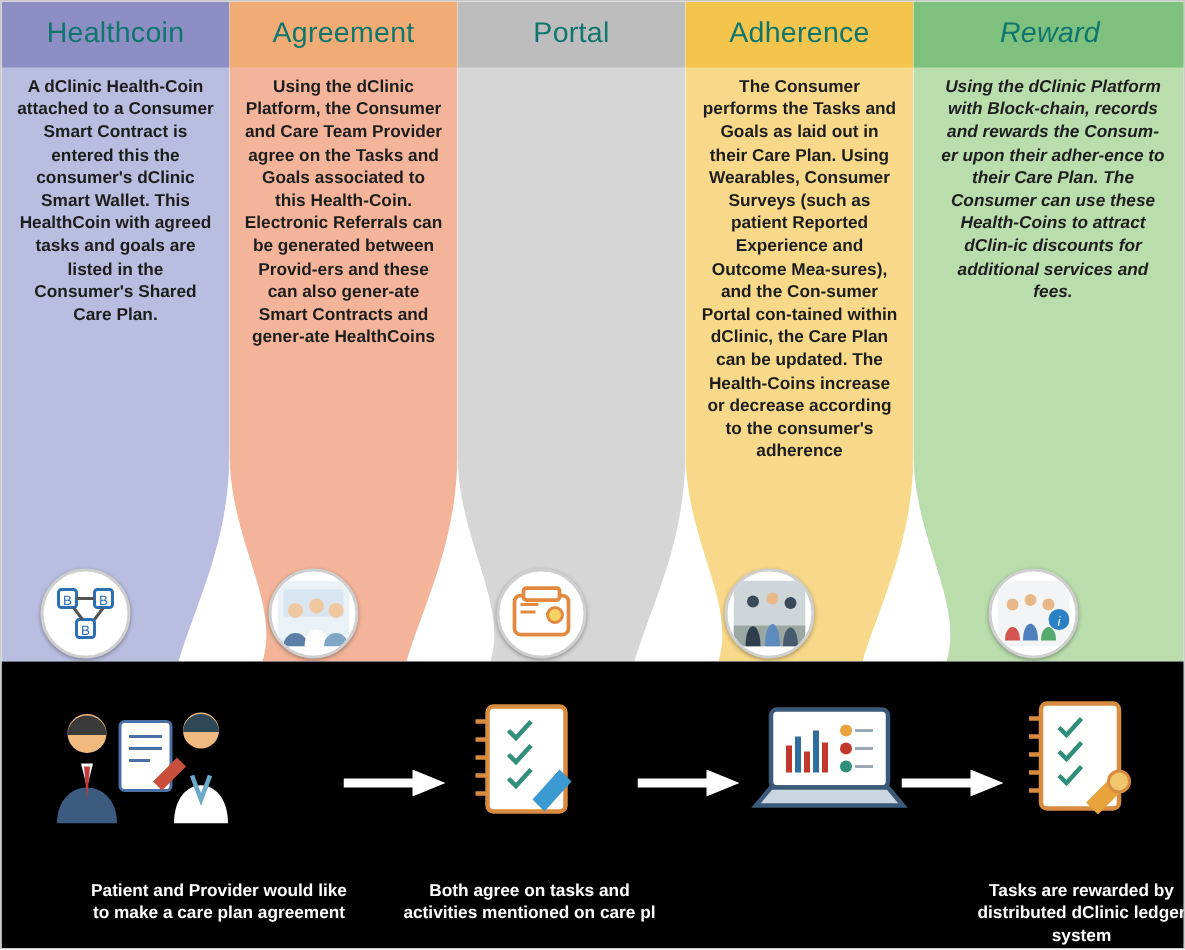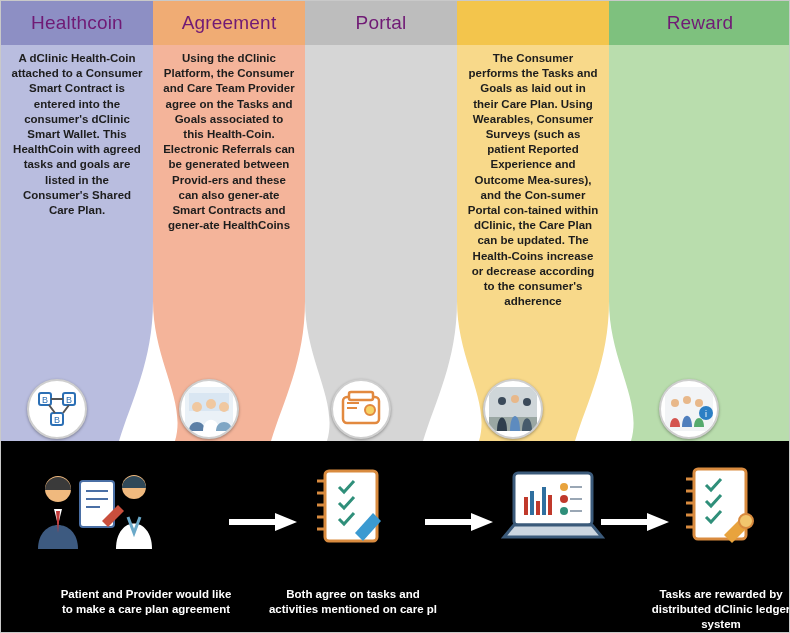"Healthcoin" .col .header { color: #701a75 -> #0f766e }
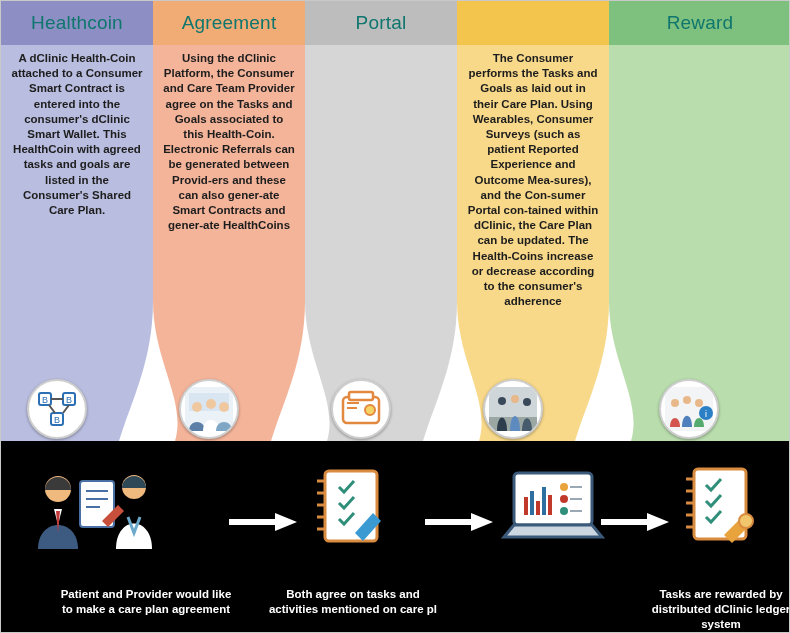"Adherence" div.header { html: none -> <div>Adherence</div> }
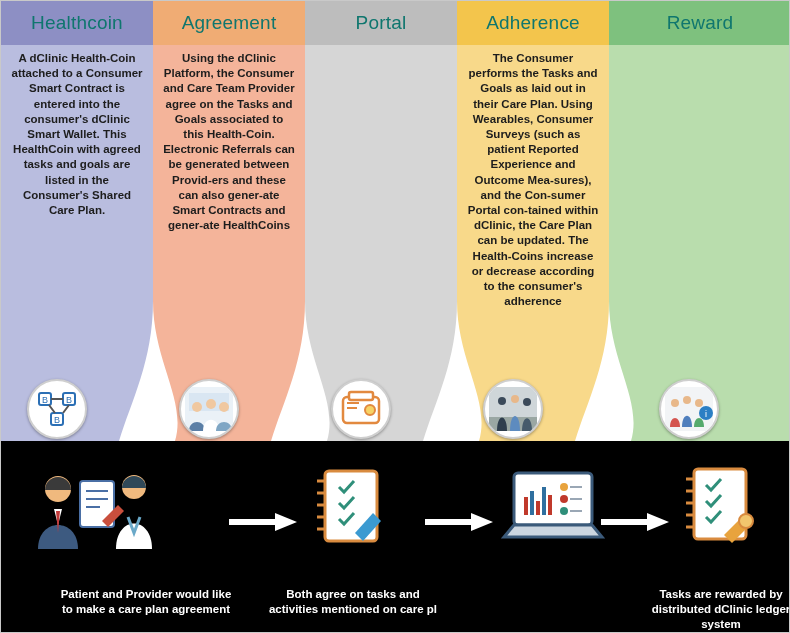"Reward" div.col { font-style: none -> italic }
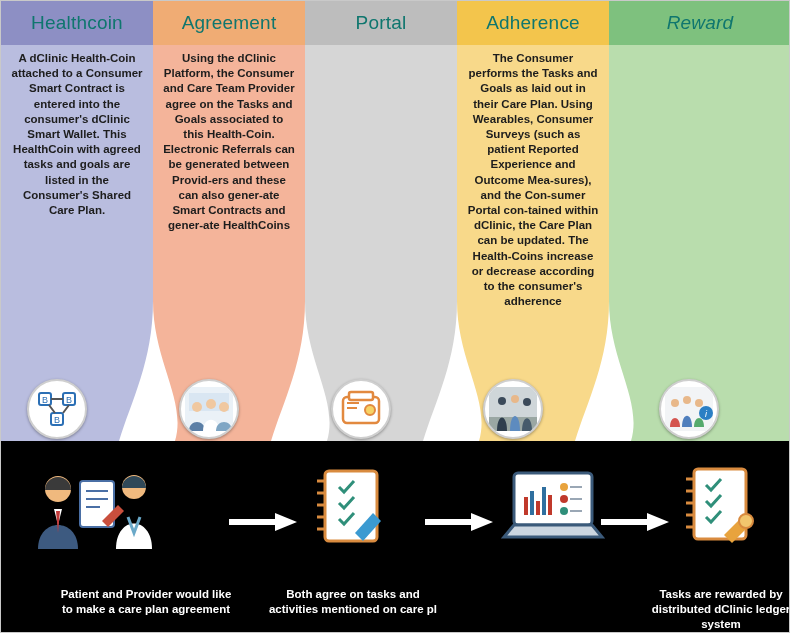"A dClinic Health-Coin attached to" div.body { text: into -> this }
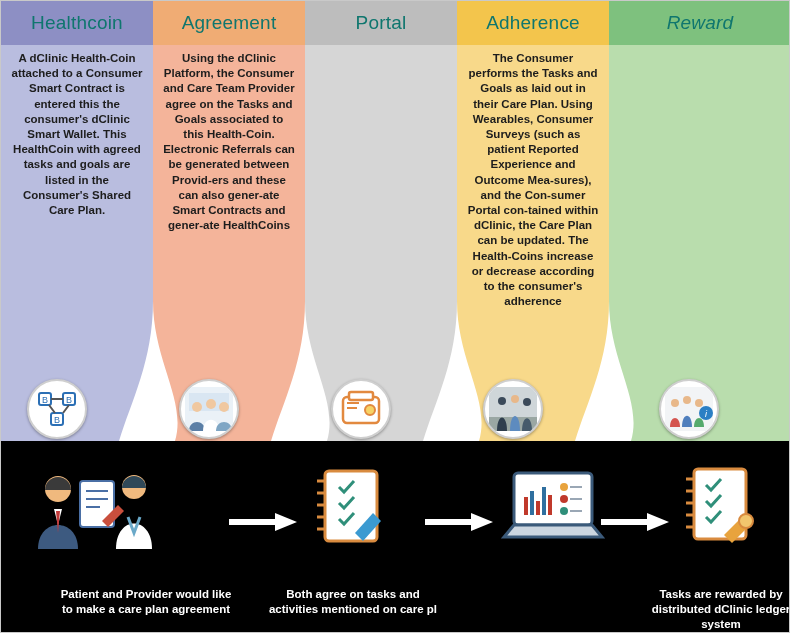"Using the dClinic Platform with" div.body { html: none -> <div>Using the dClinic Platform with Block-chain, records and rewards the Consum-er upon their adher-ence to their Care Plan. The Consumer can use these Health-Coins to attract dClin-ic discounts for additional services and fees.</div> }
